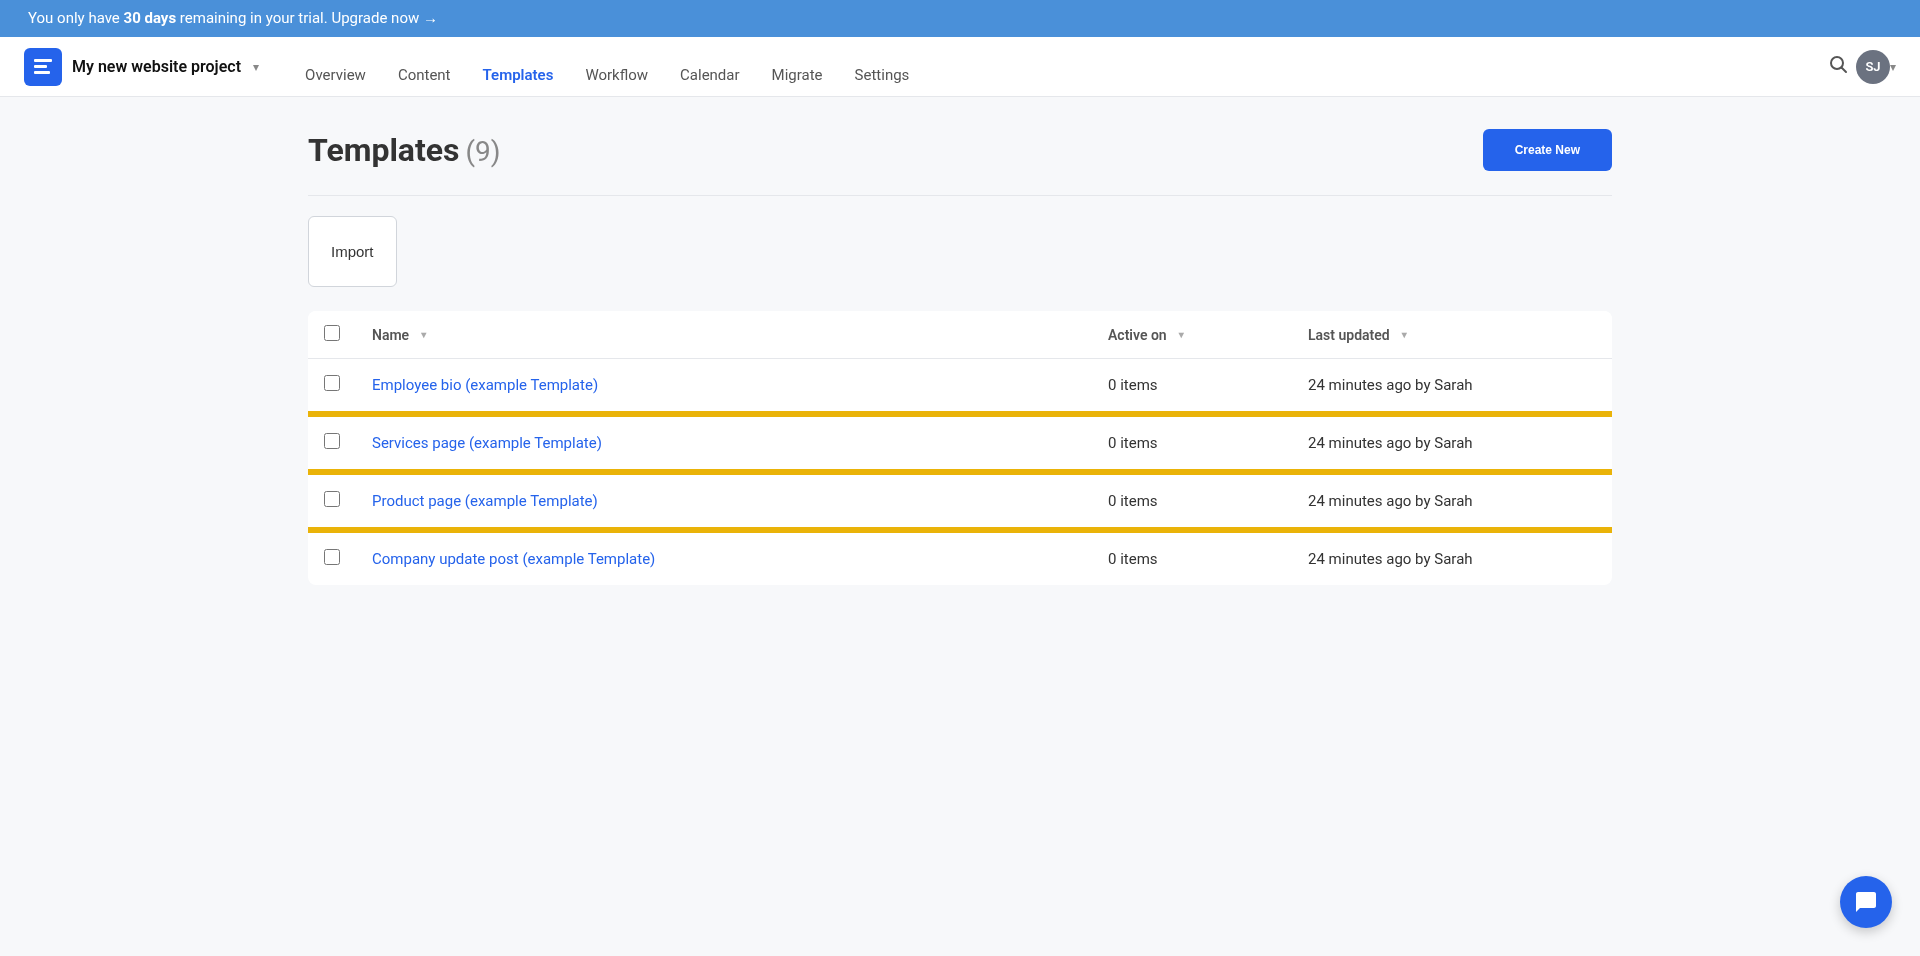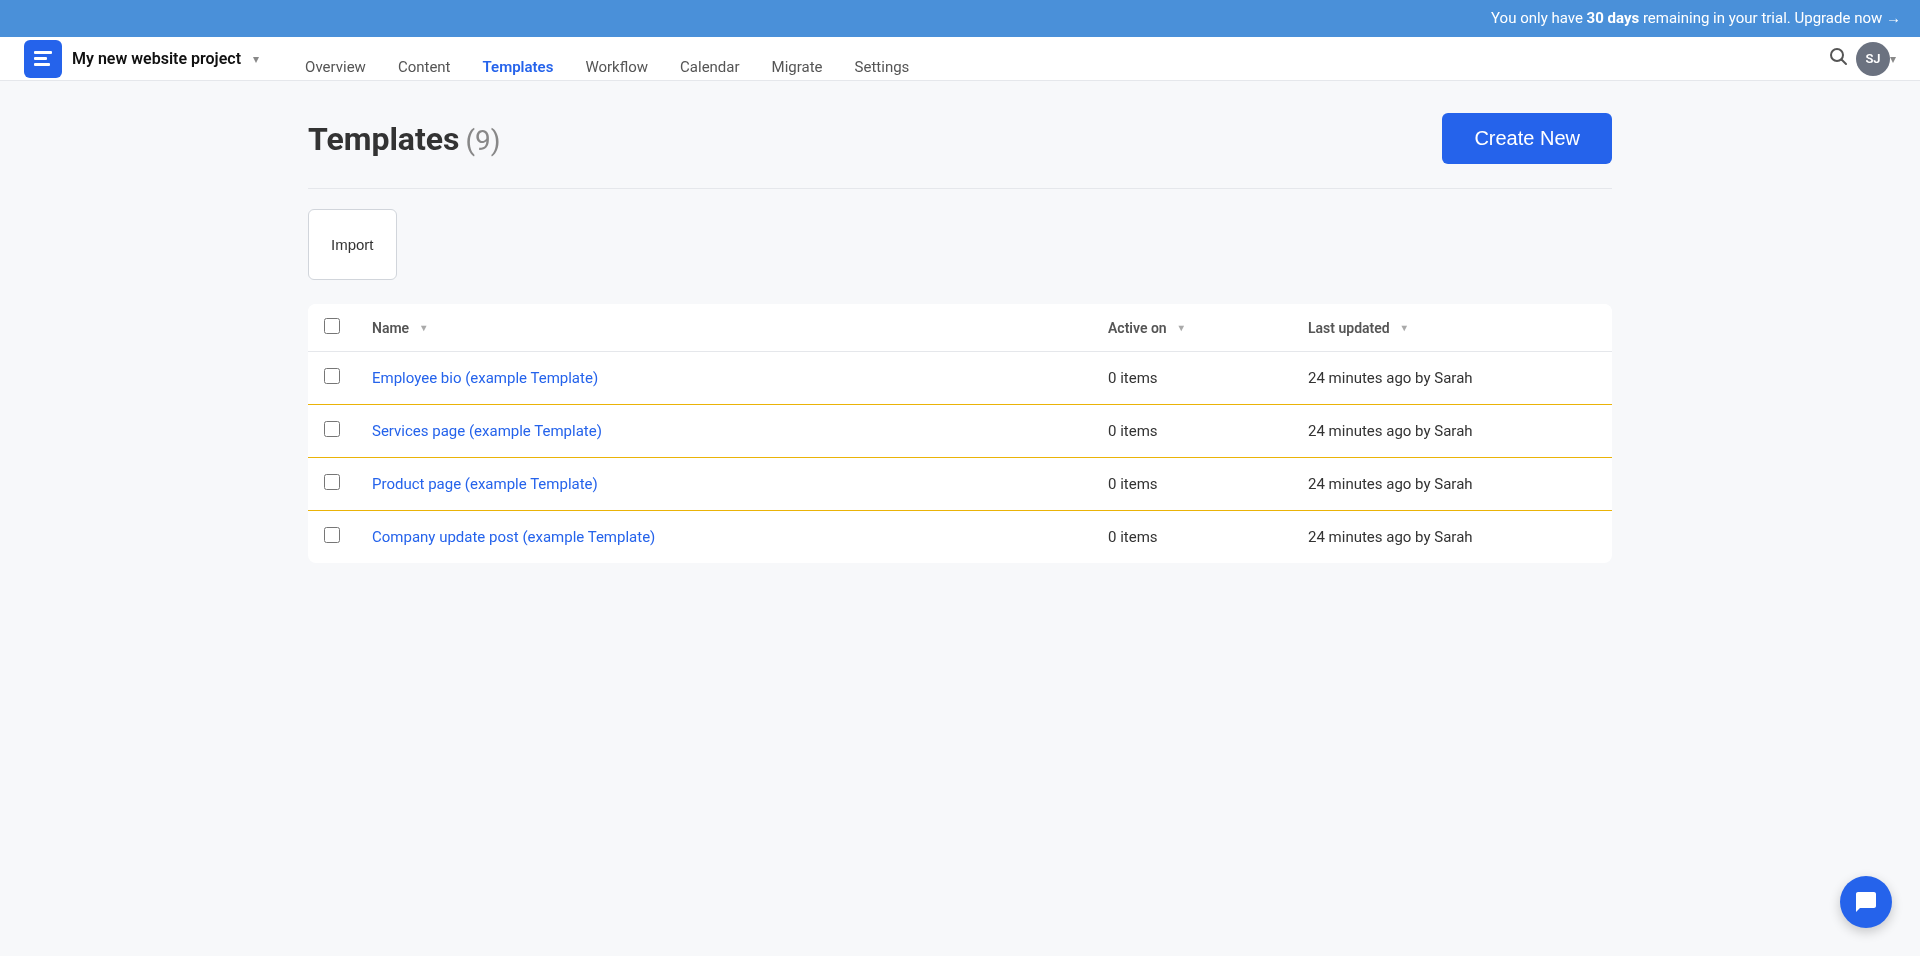"You only have 30 days" .trial-banner { padding: 8px 19px -> 8px 28px; text-align: right -> left }
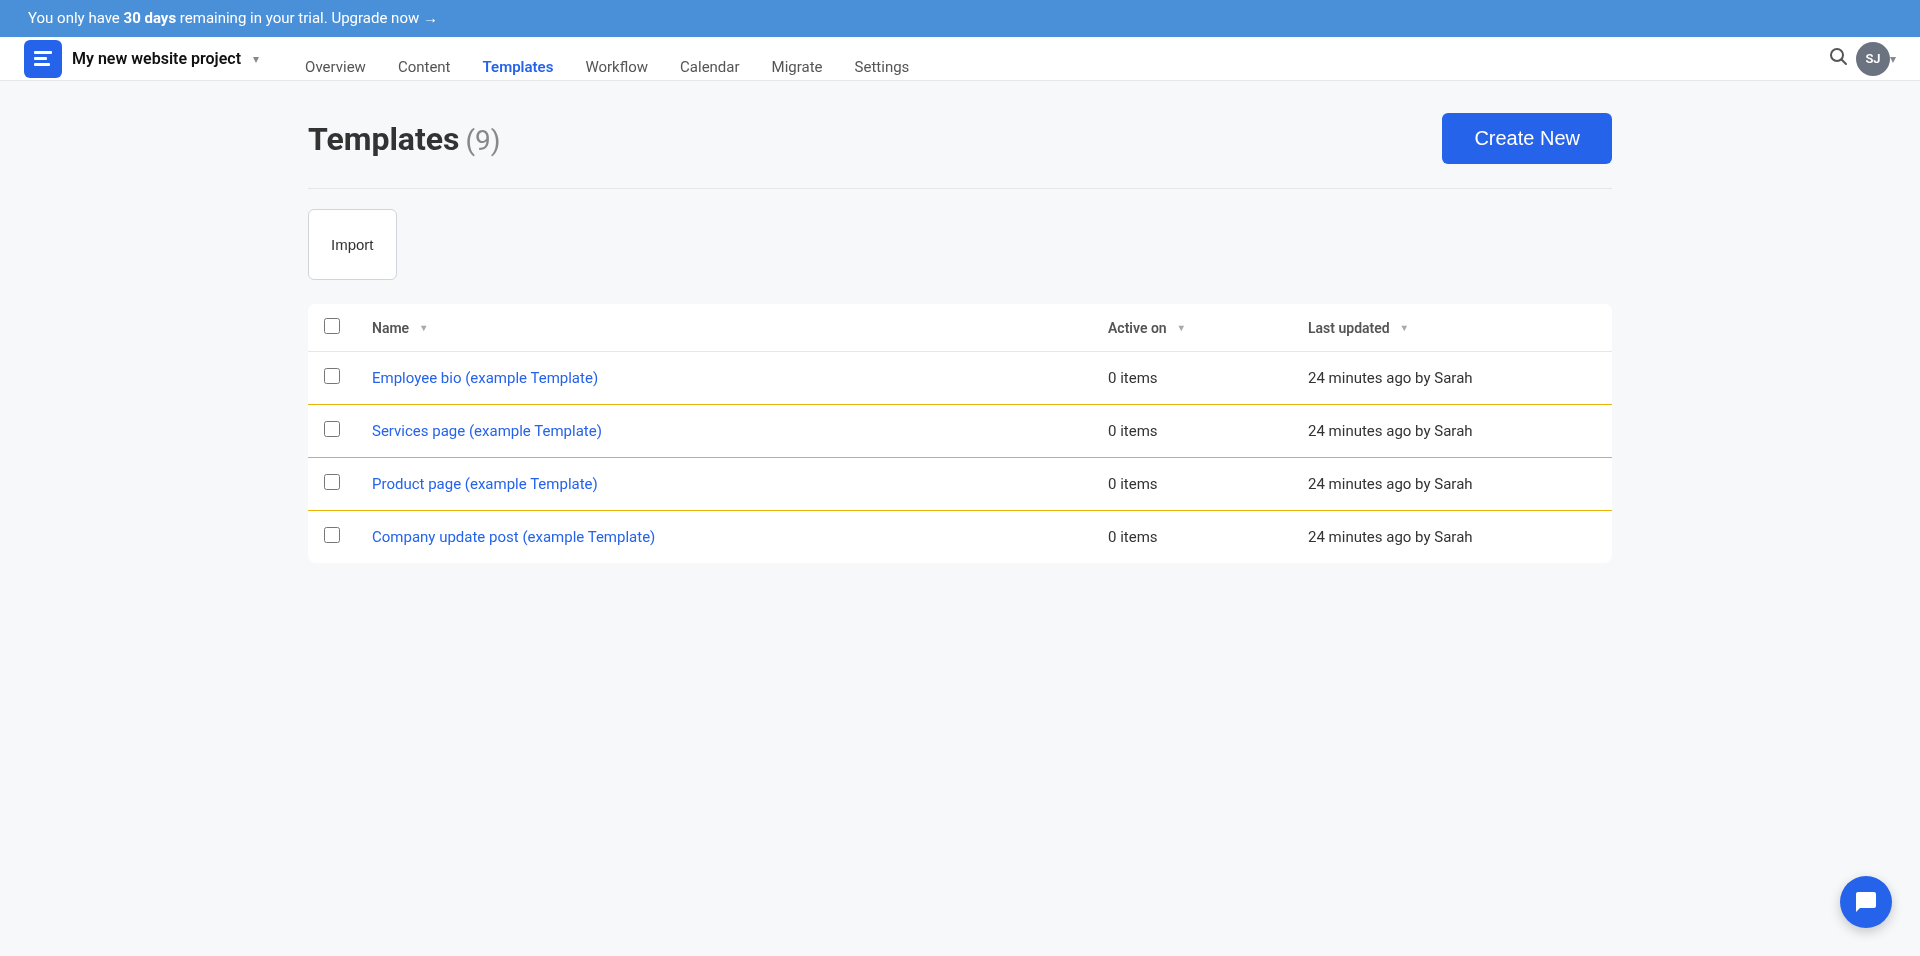"My new website project" .top-nav { height: 44px -> 60px }
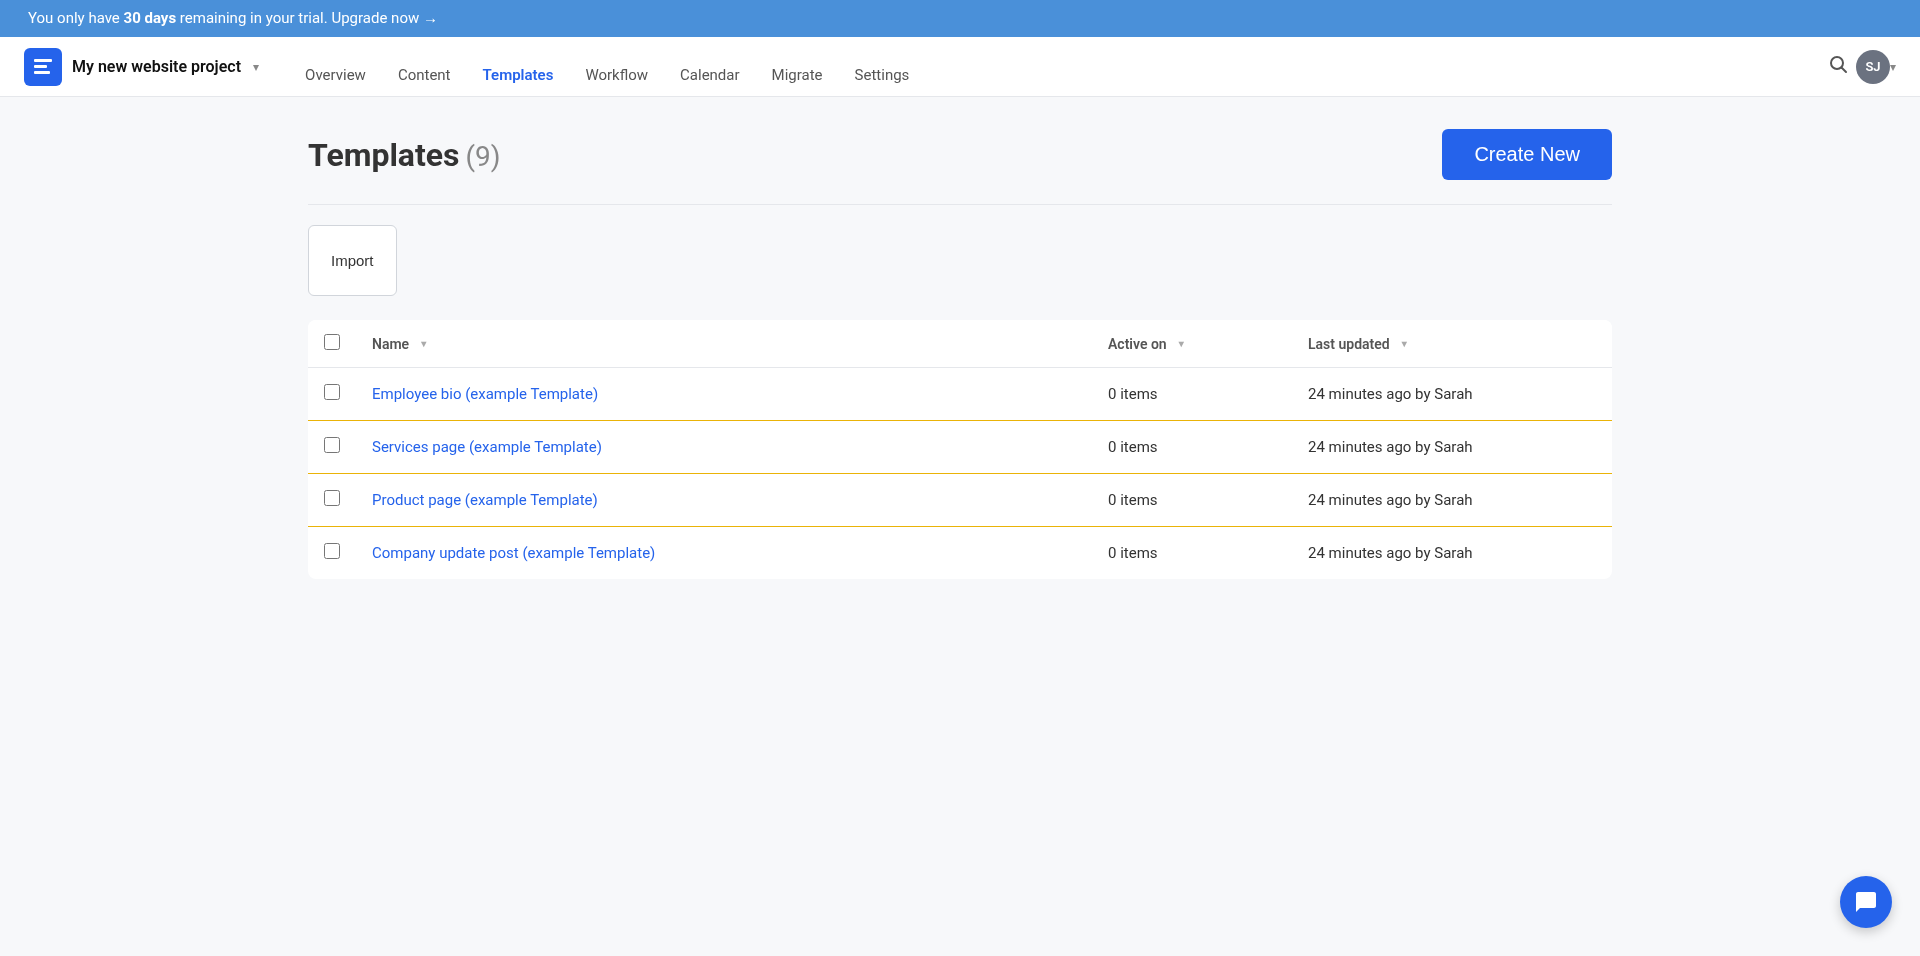"Create New" .create-new-btn { font-size: 20px -> 12px; font-weight: 400 -> 700 }
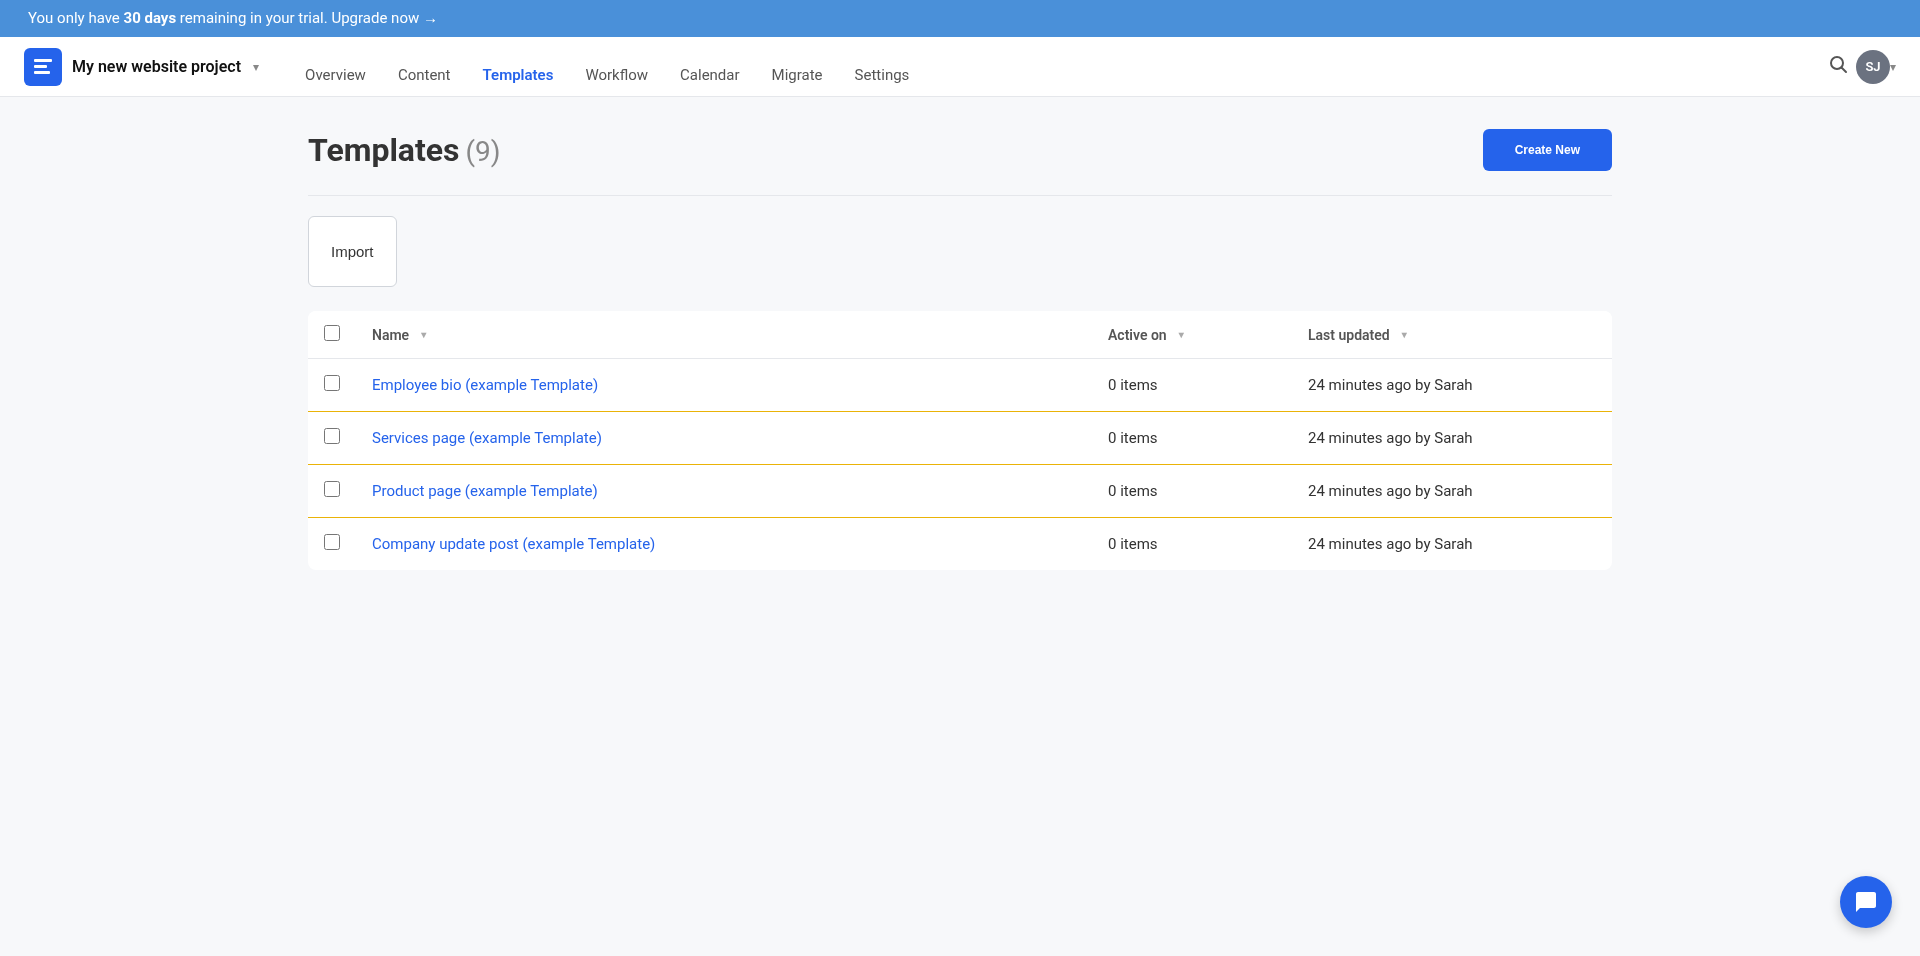"Employee bio (example Template)" .templates-table td { border-bottom: 1px solid #eab308 -> 6px solid #eab308 }
